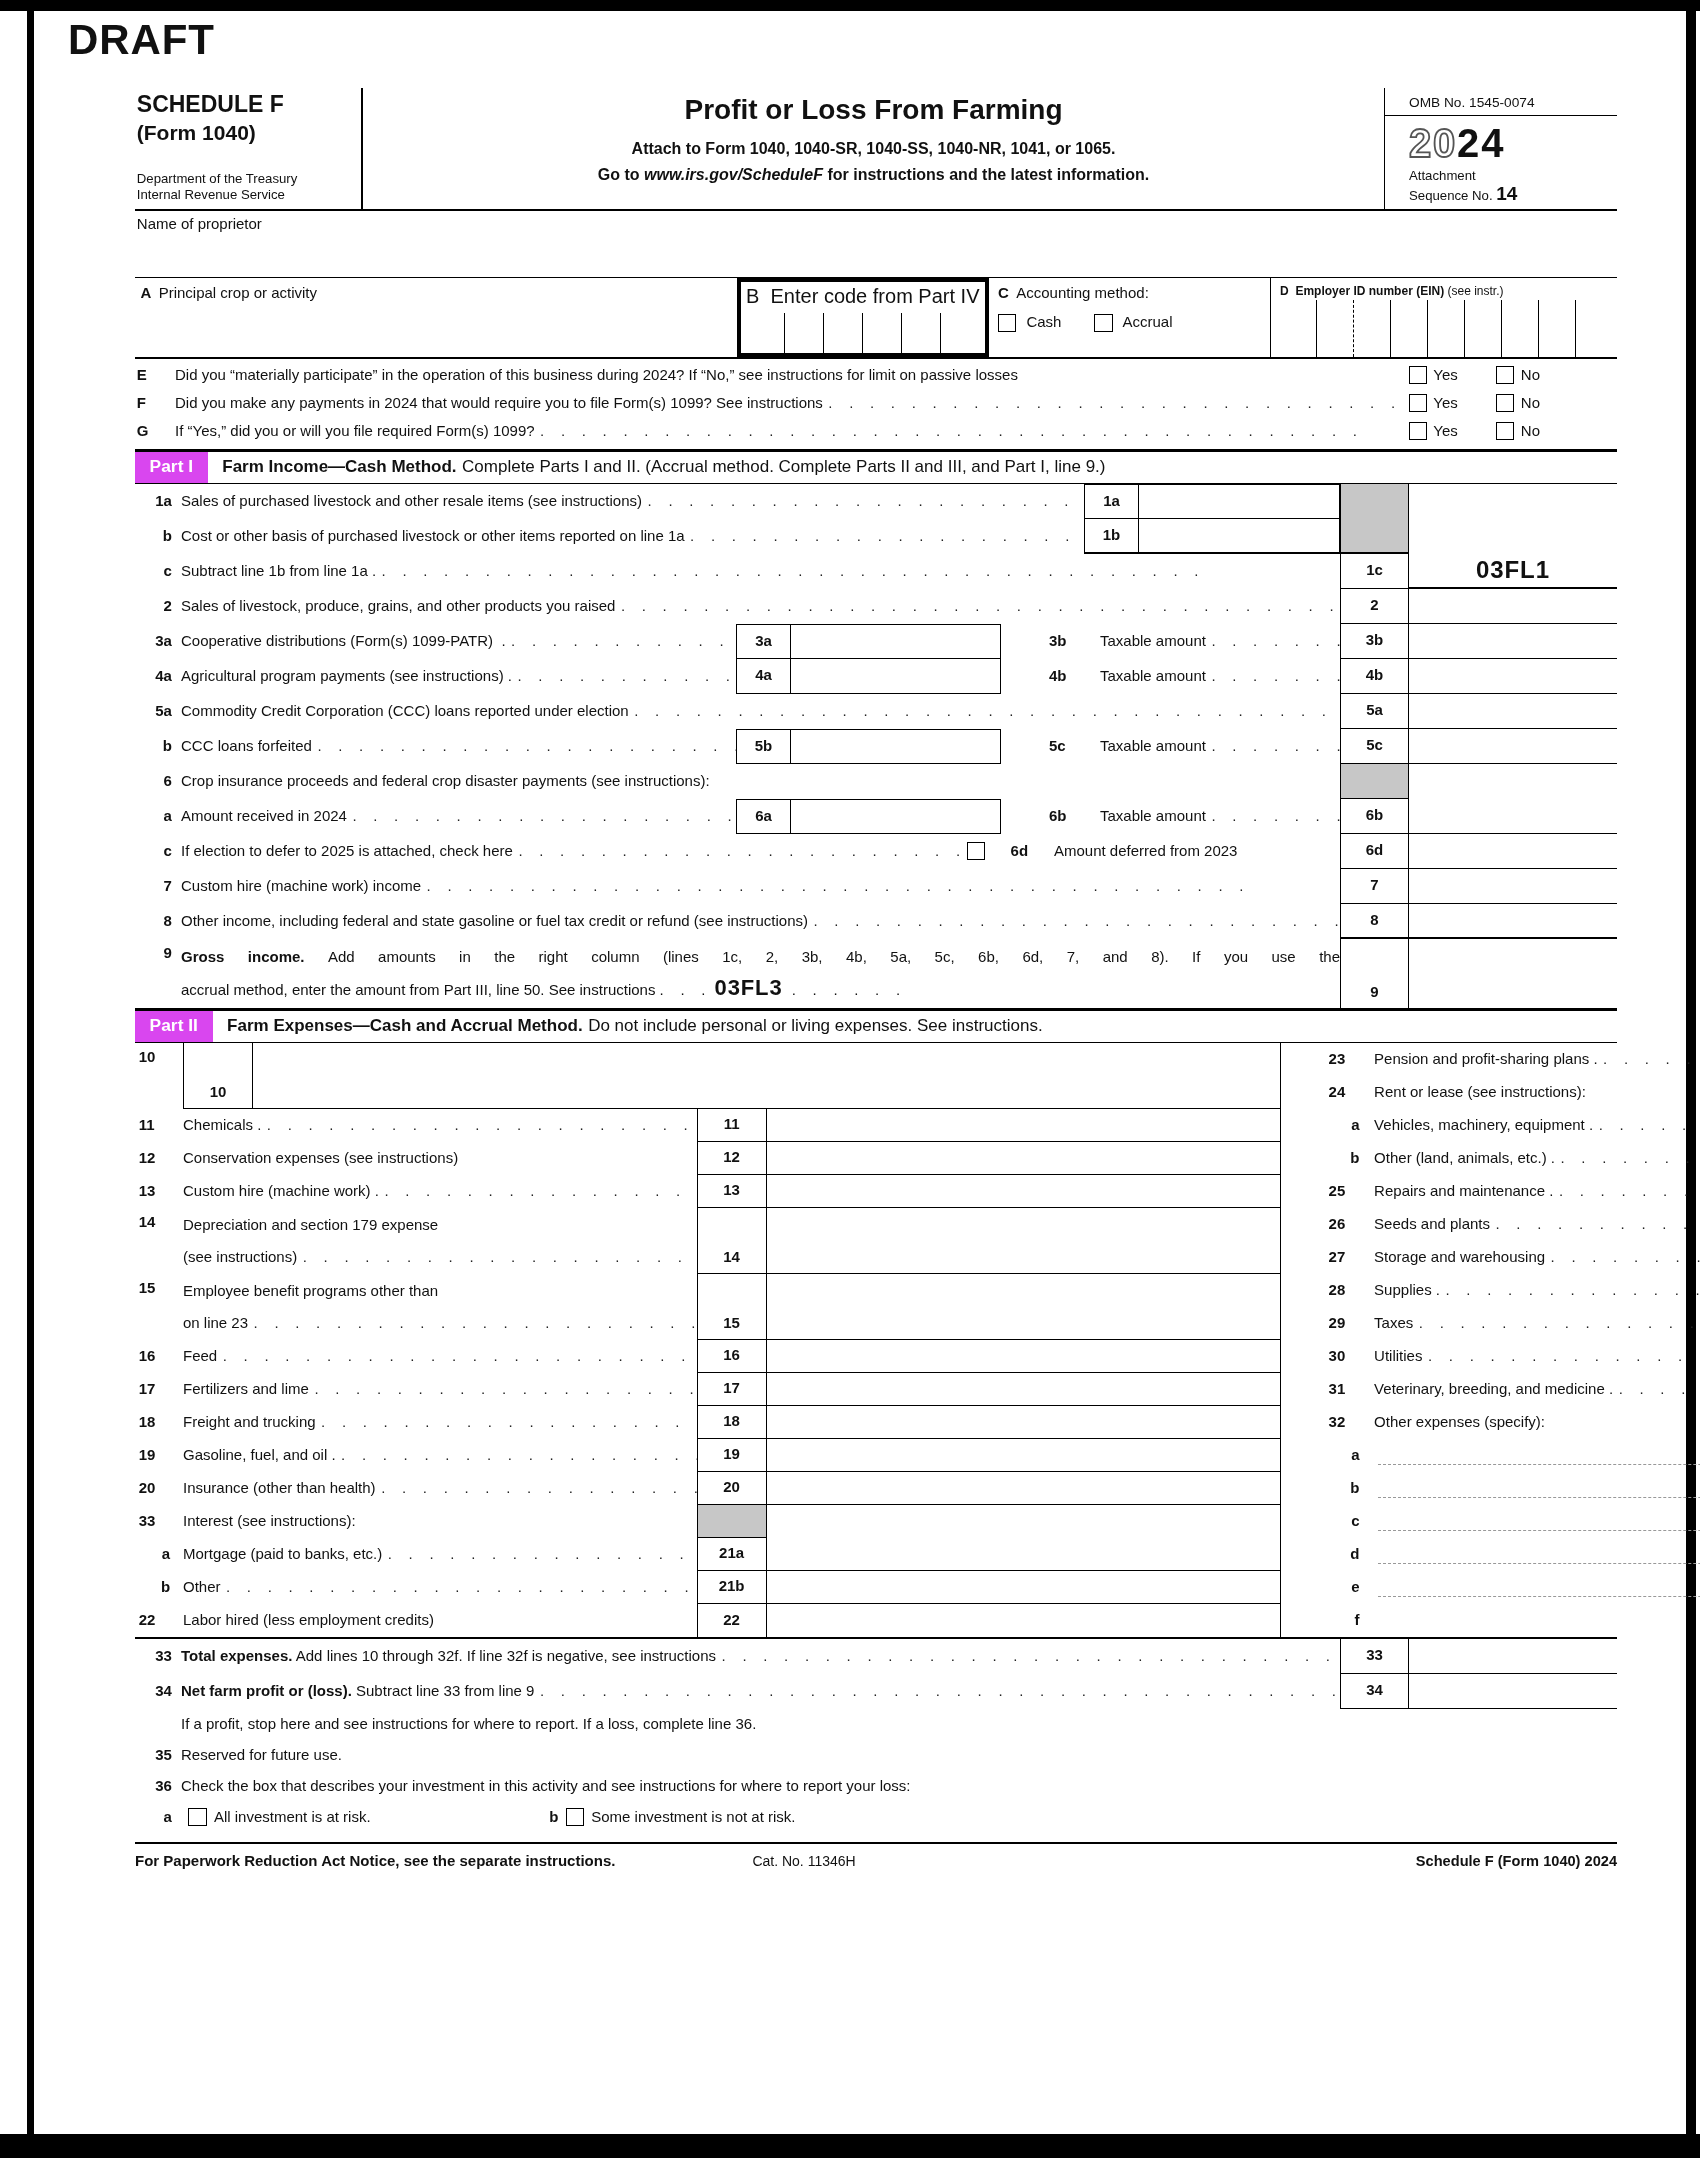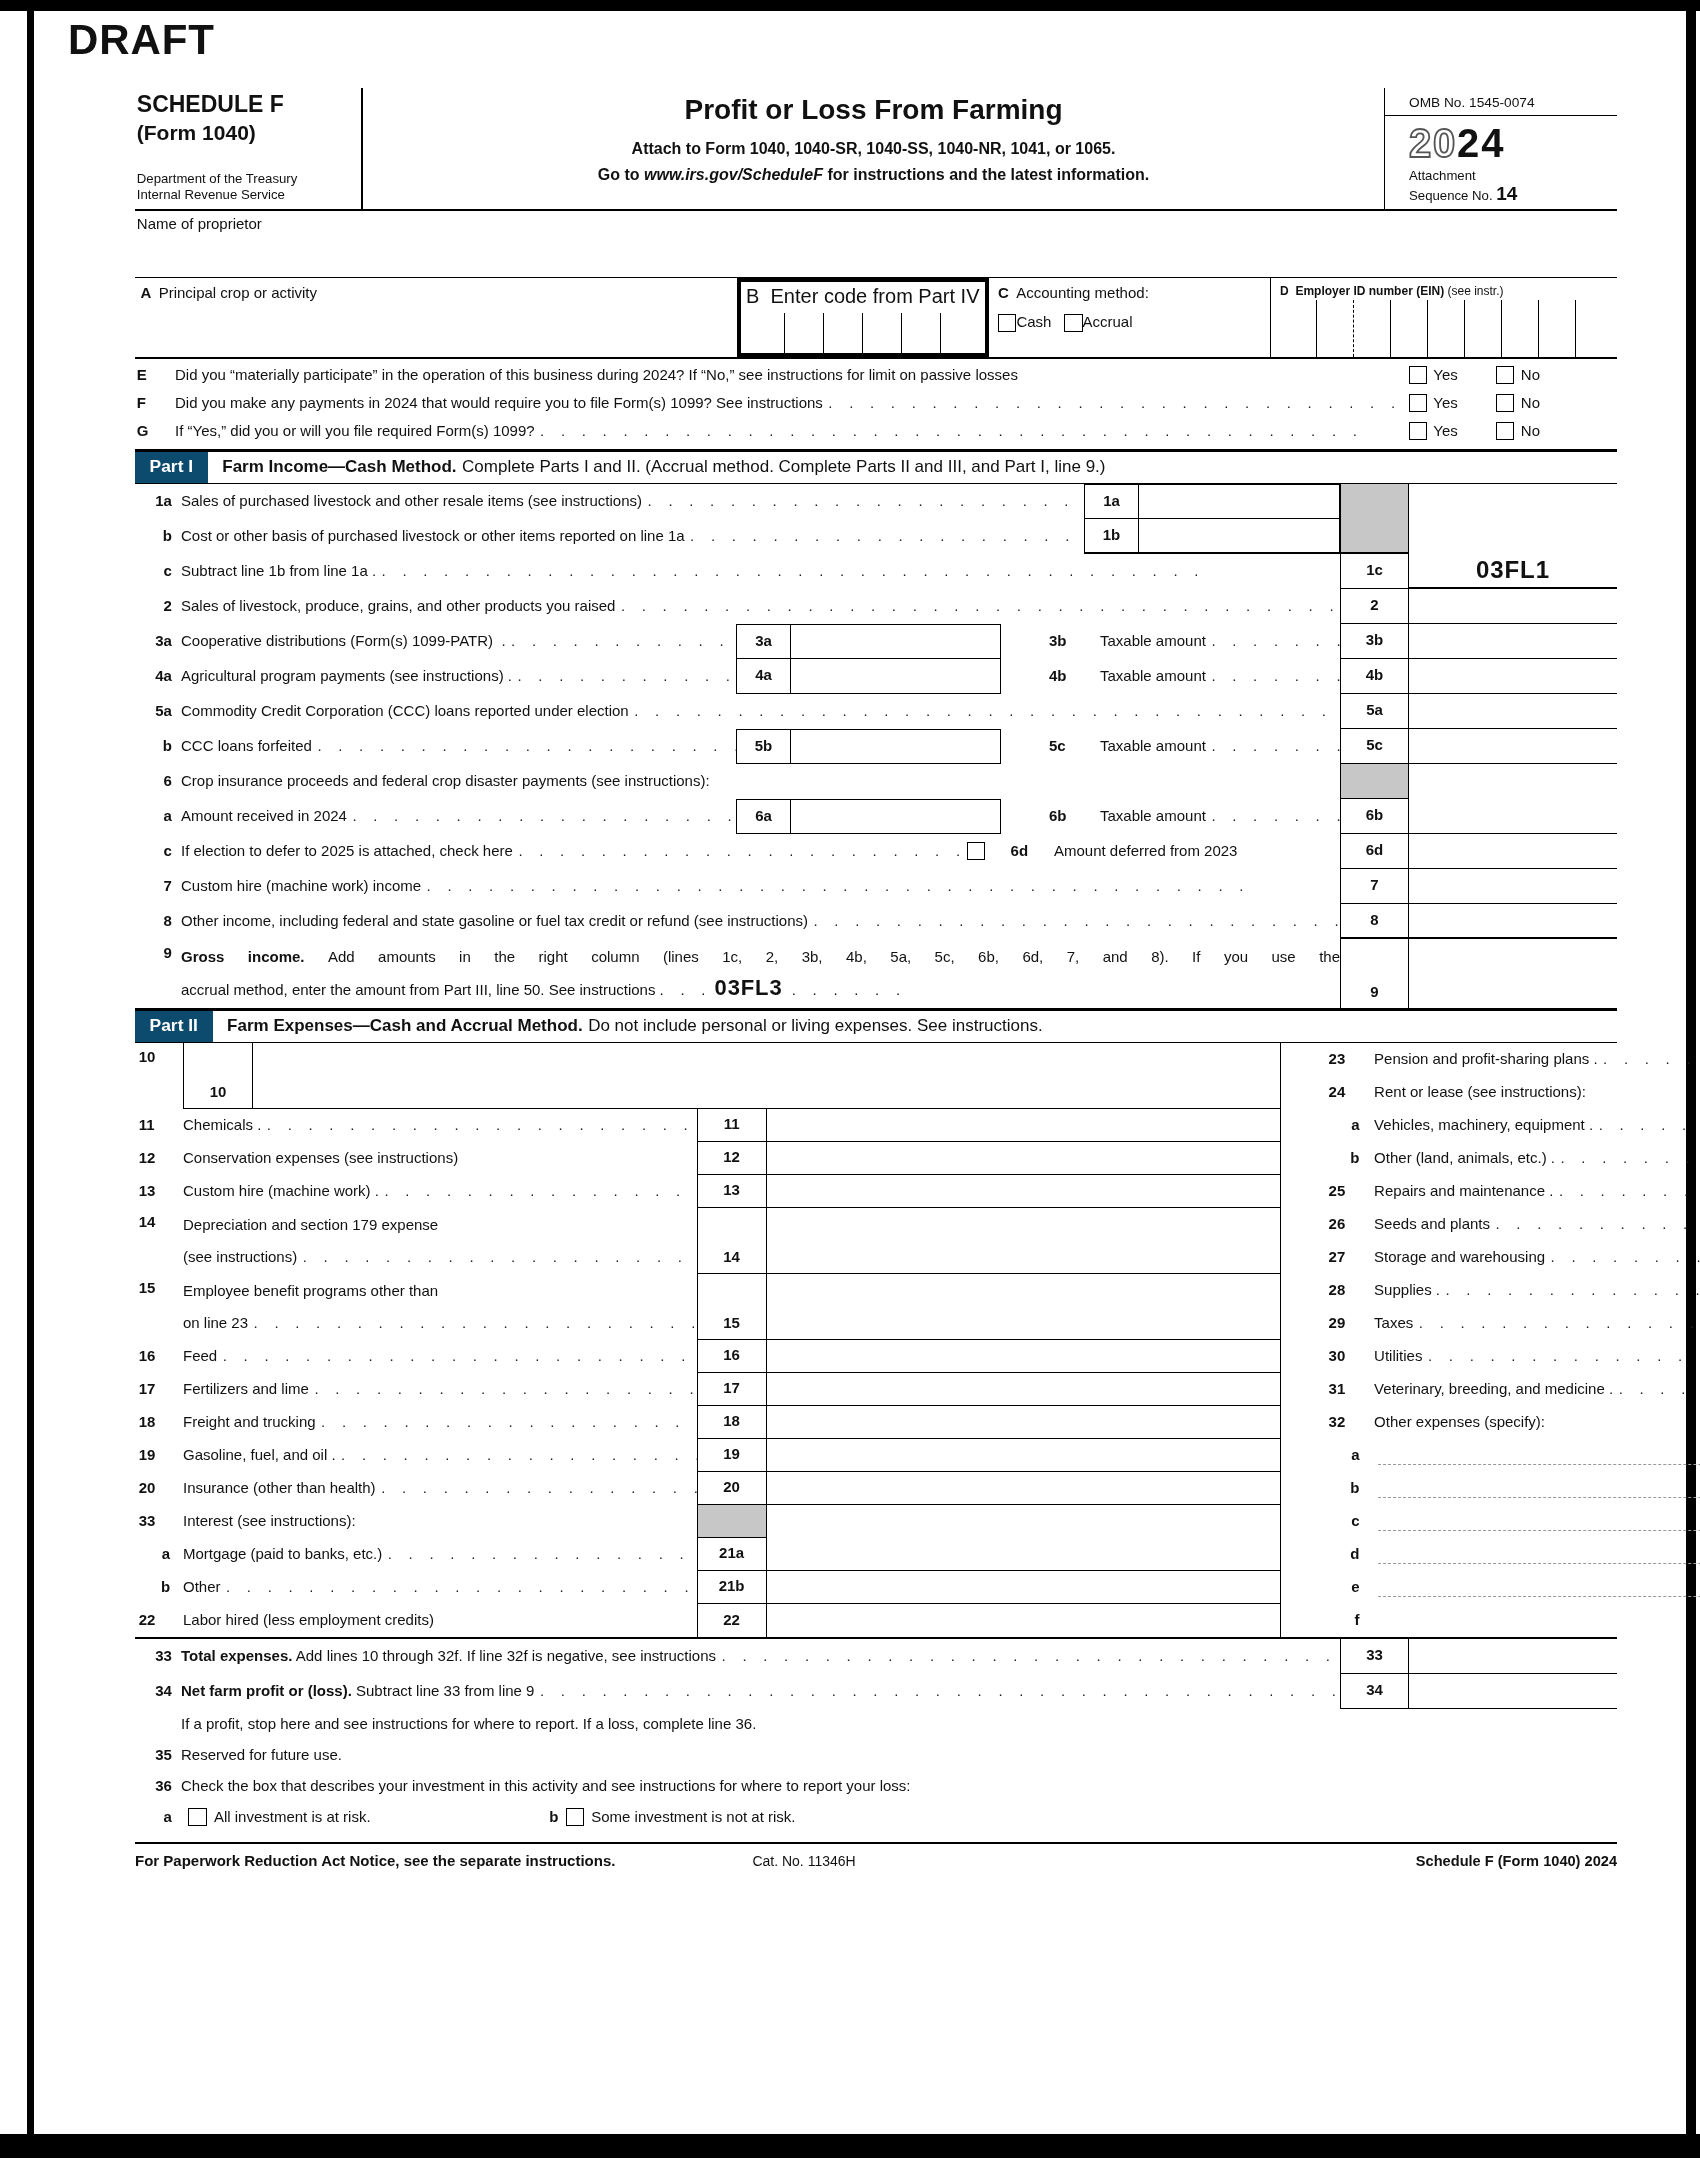"Cash" .cbrow { gap: 0 -> 10px }
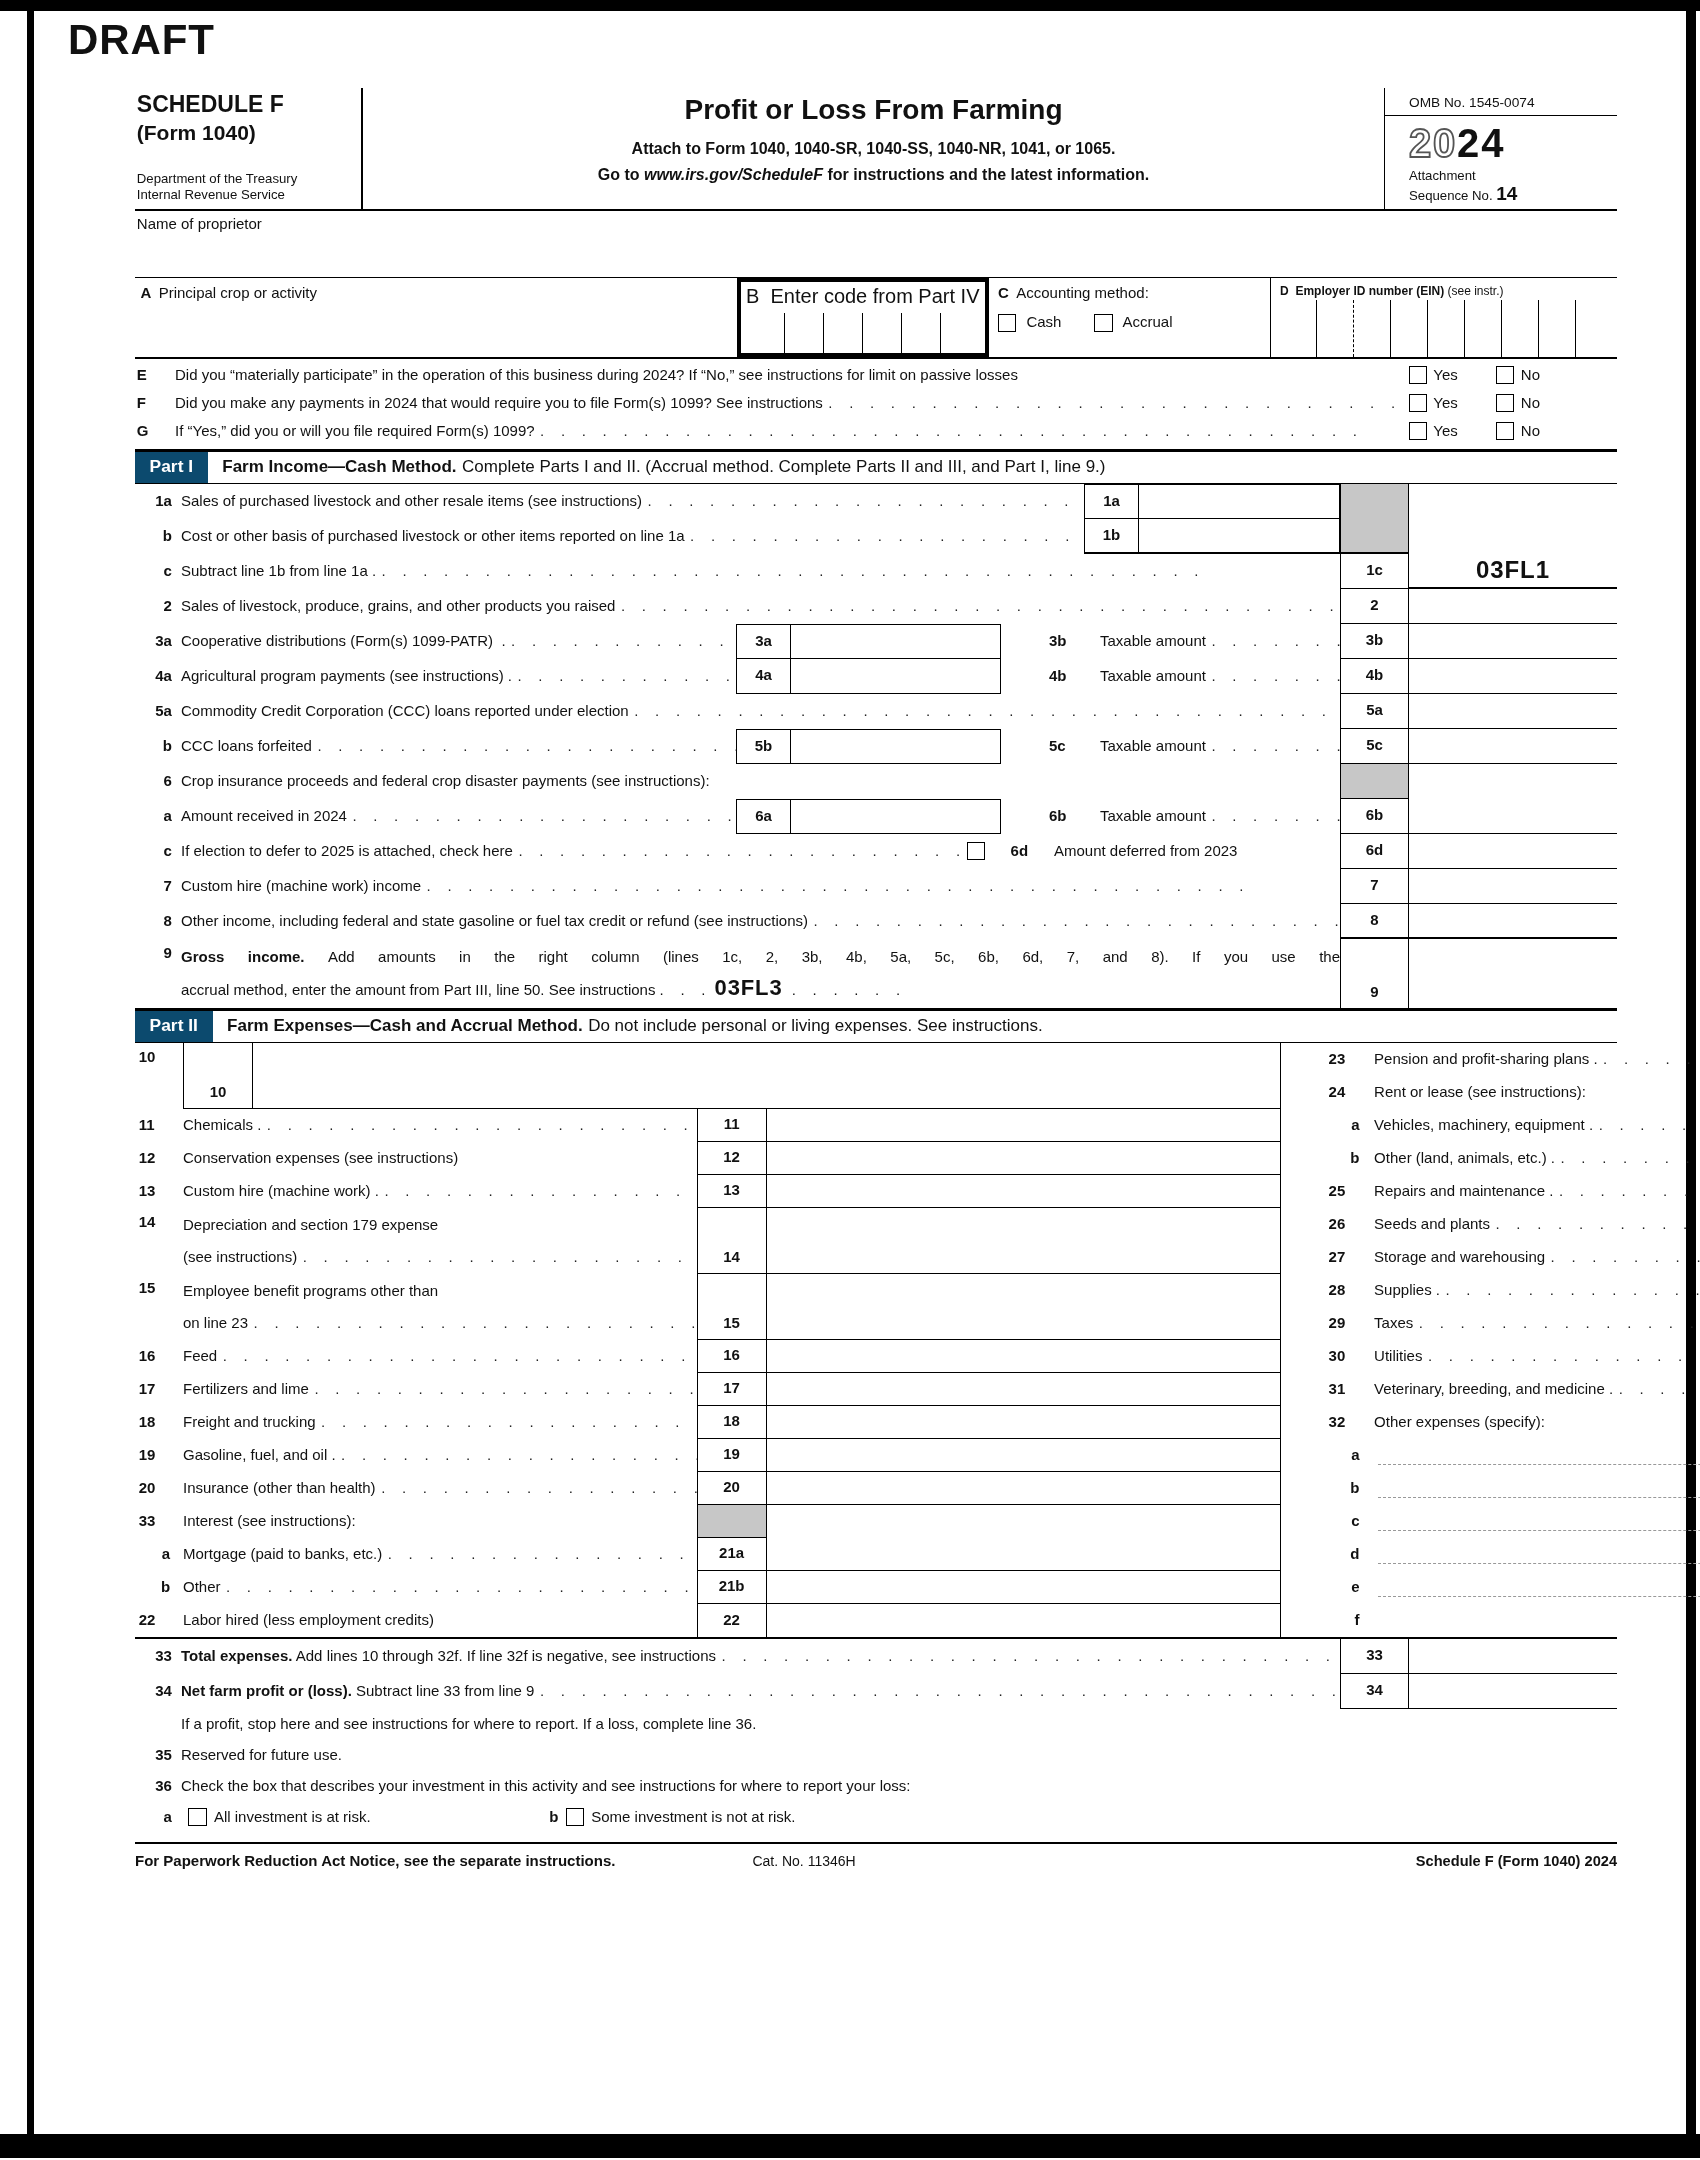"Part I" .bar-label { background: #0c4a6e -> #d946ef }
